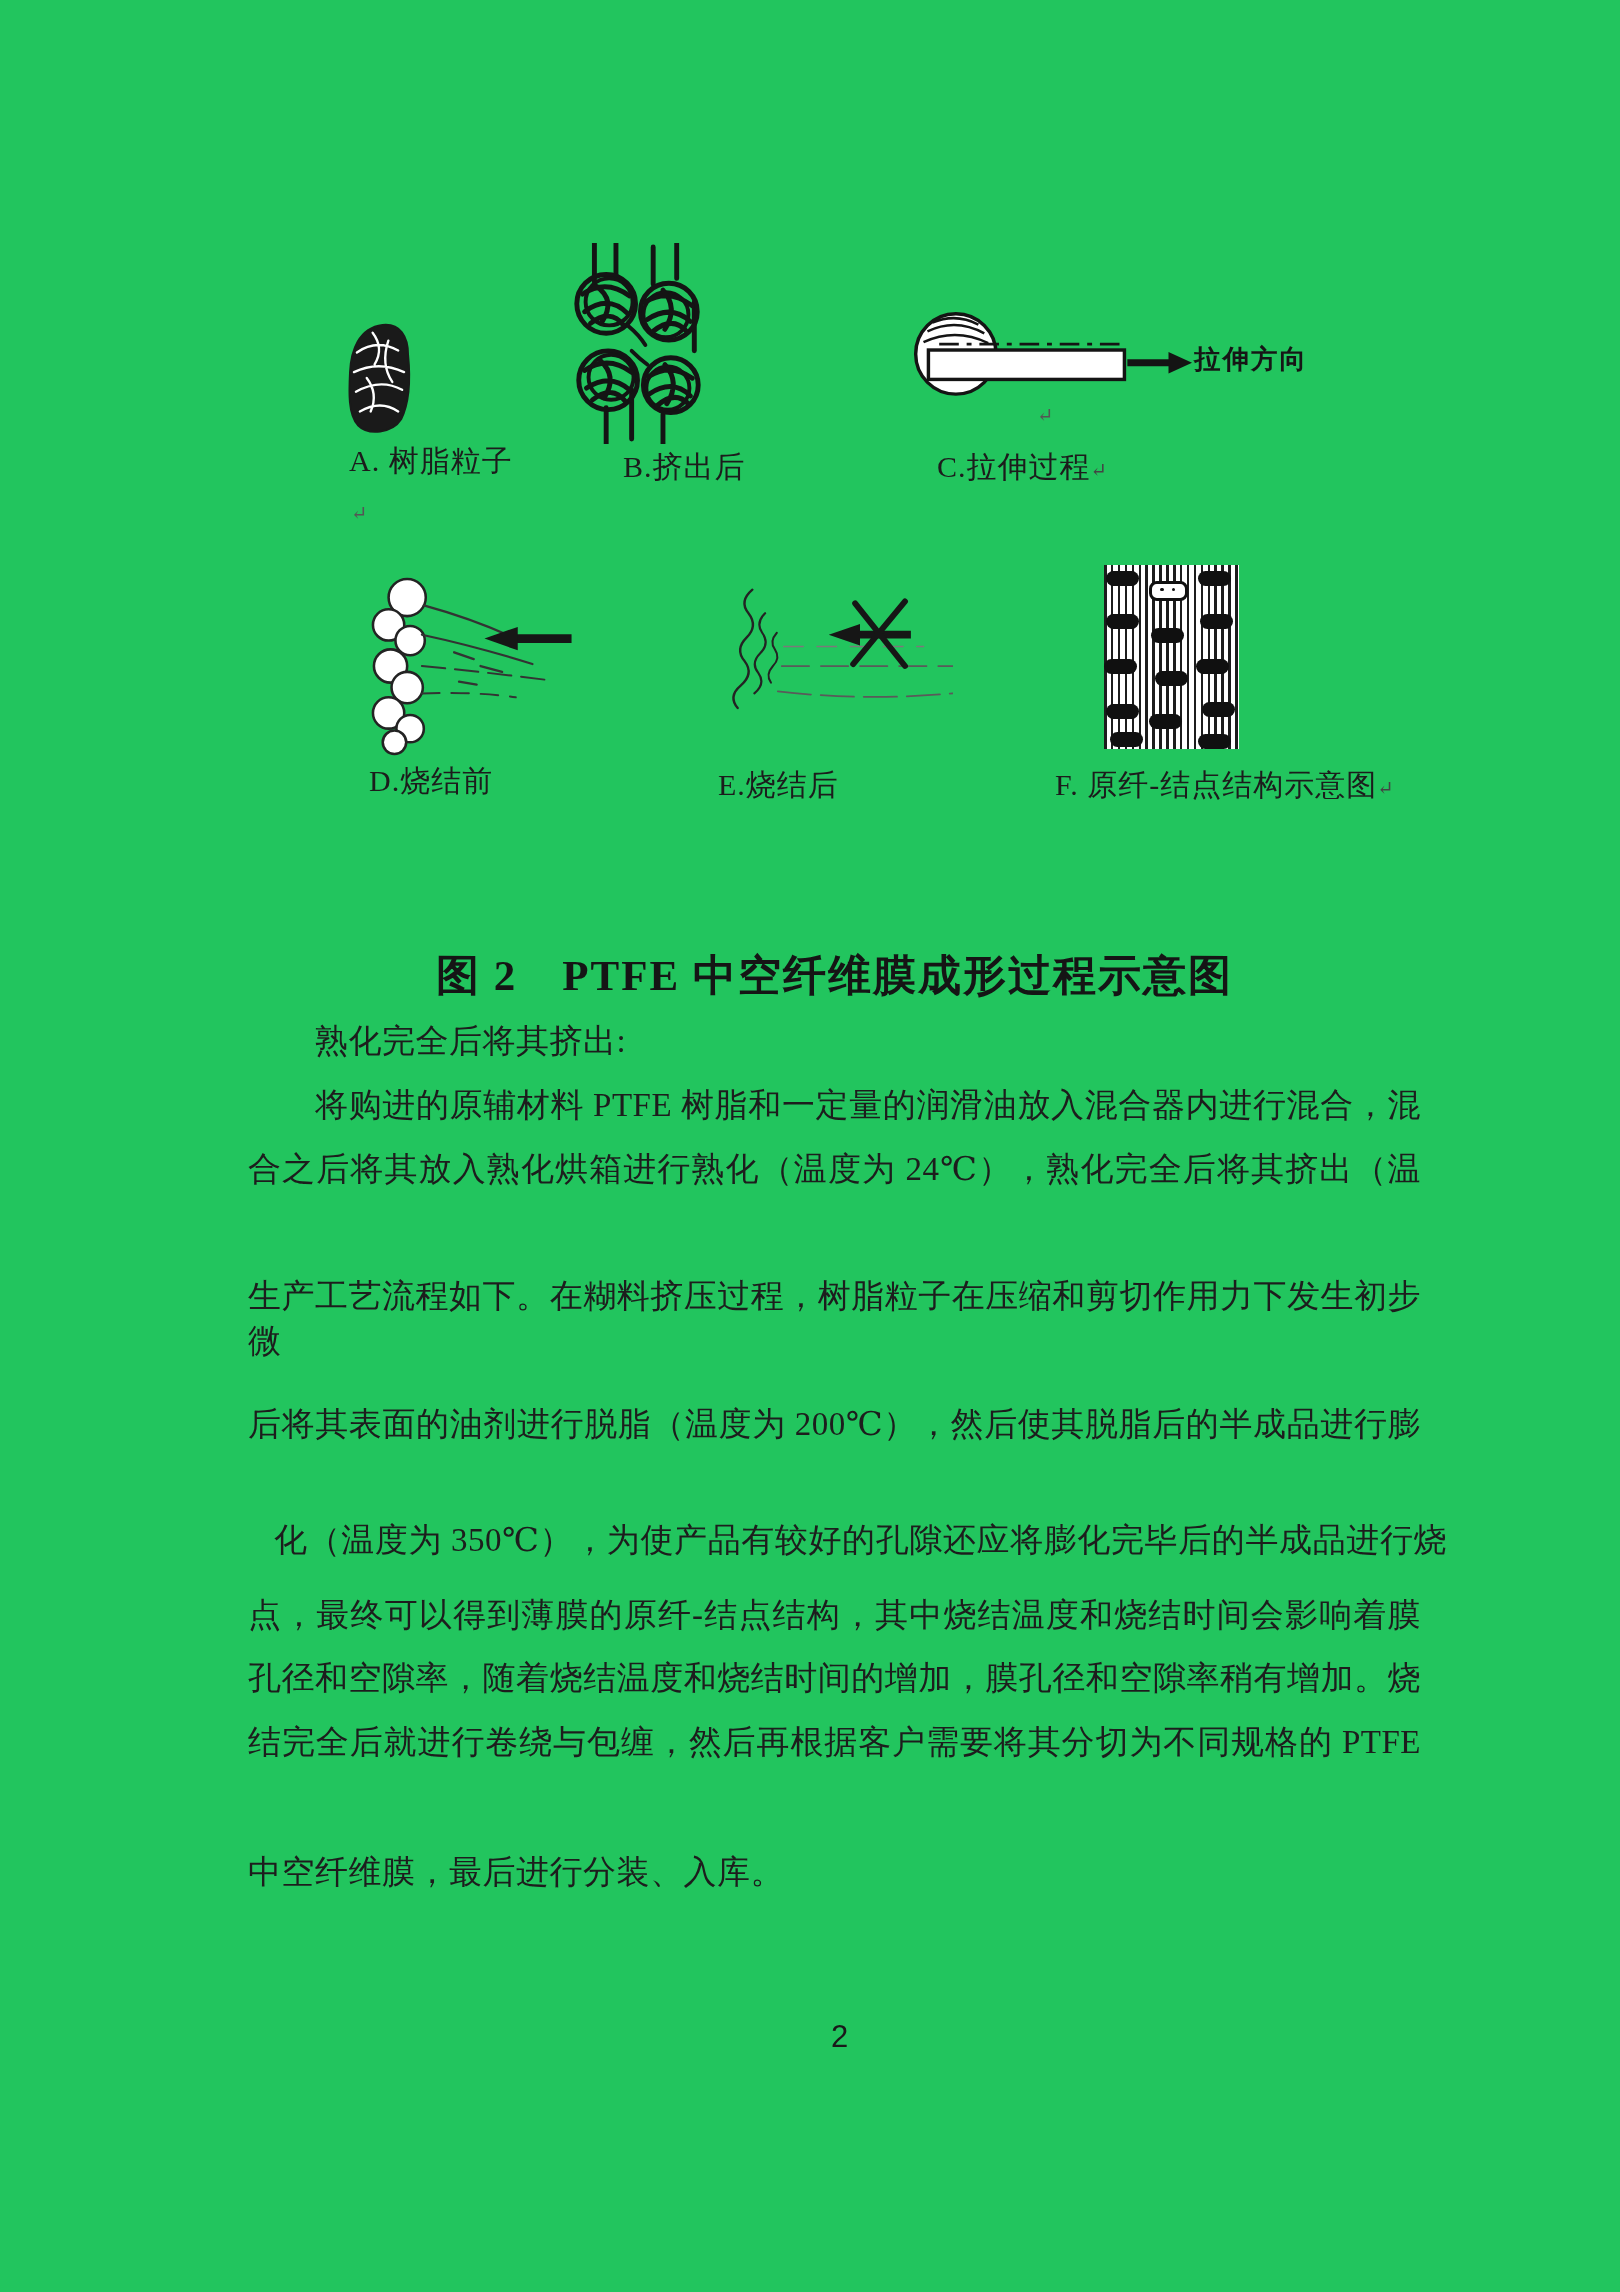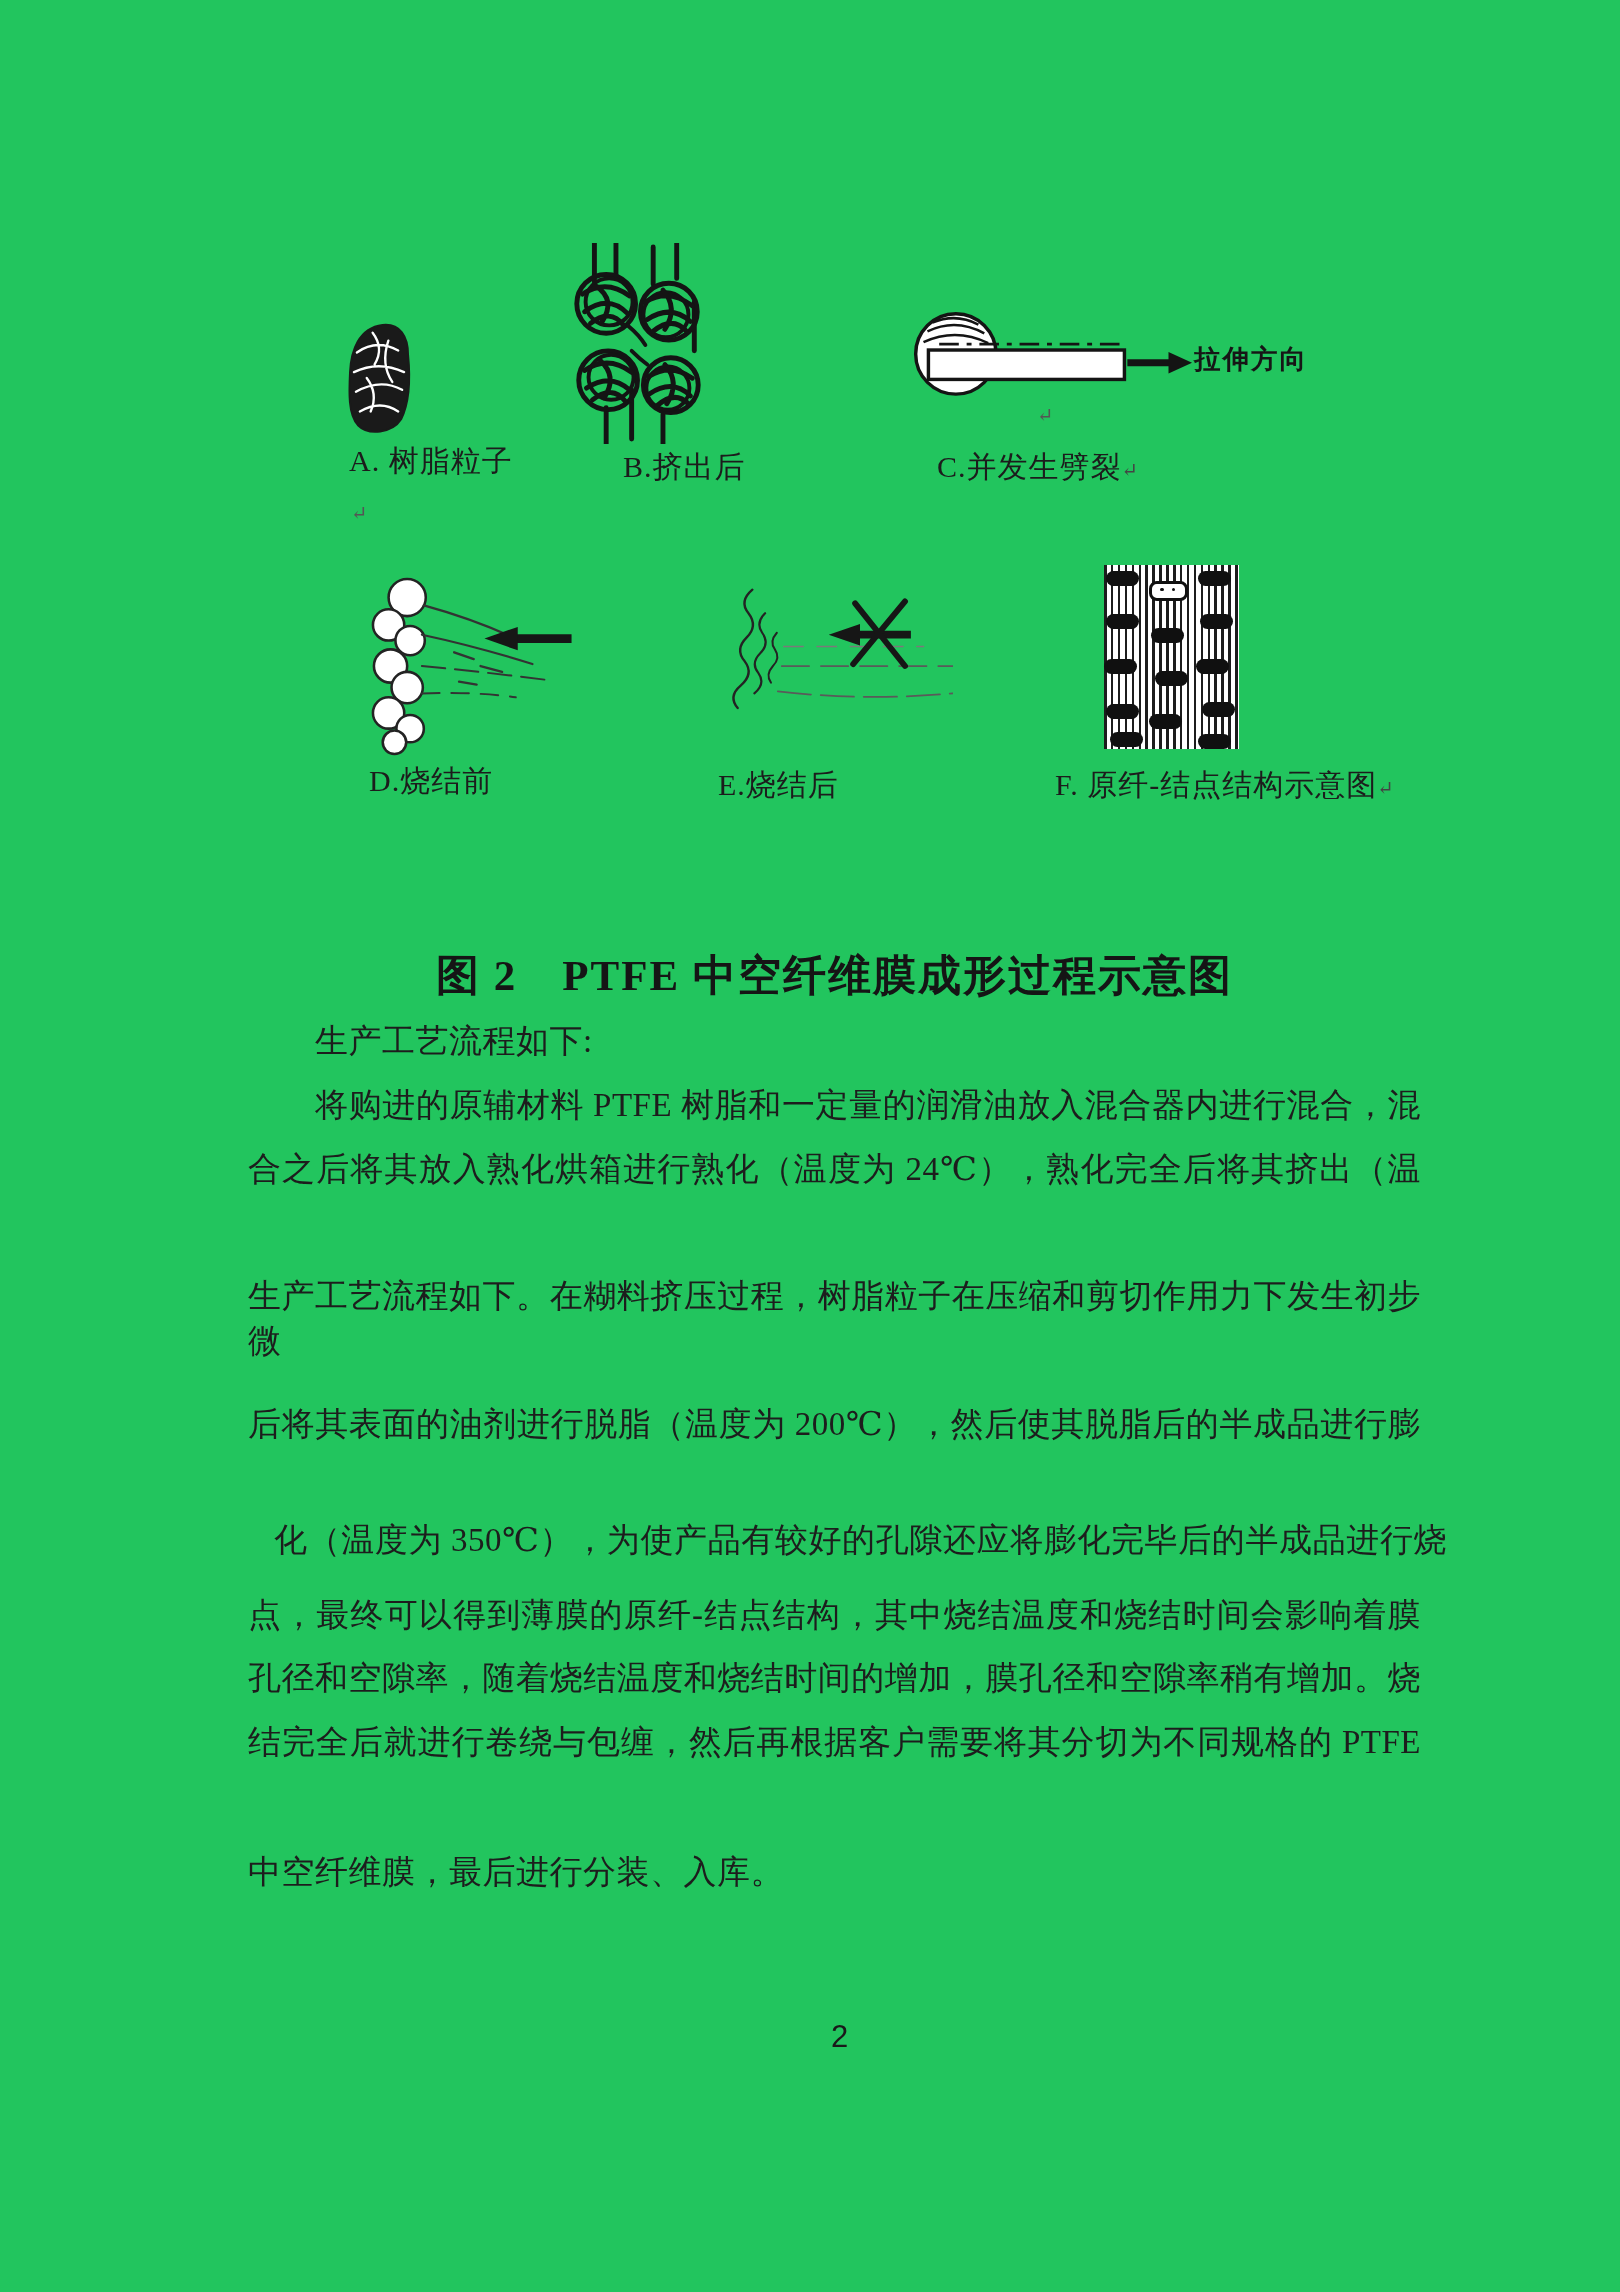"C.并发生劈裂" span { text: C.并发生劈裂 -> C.拉伸过程 }
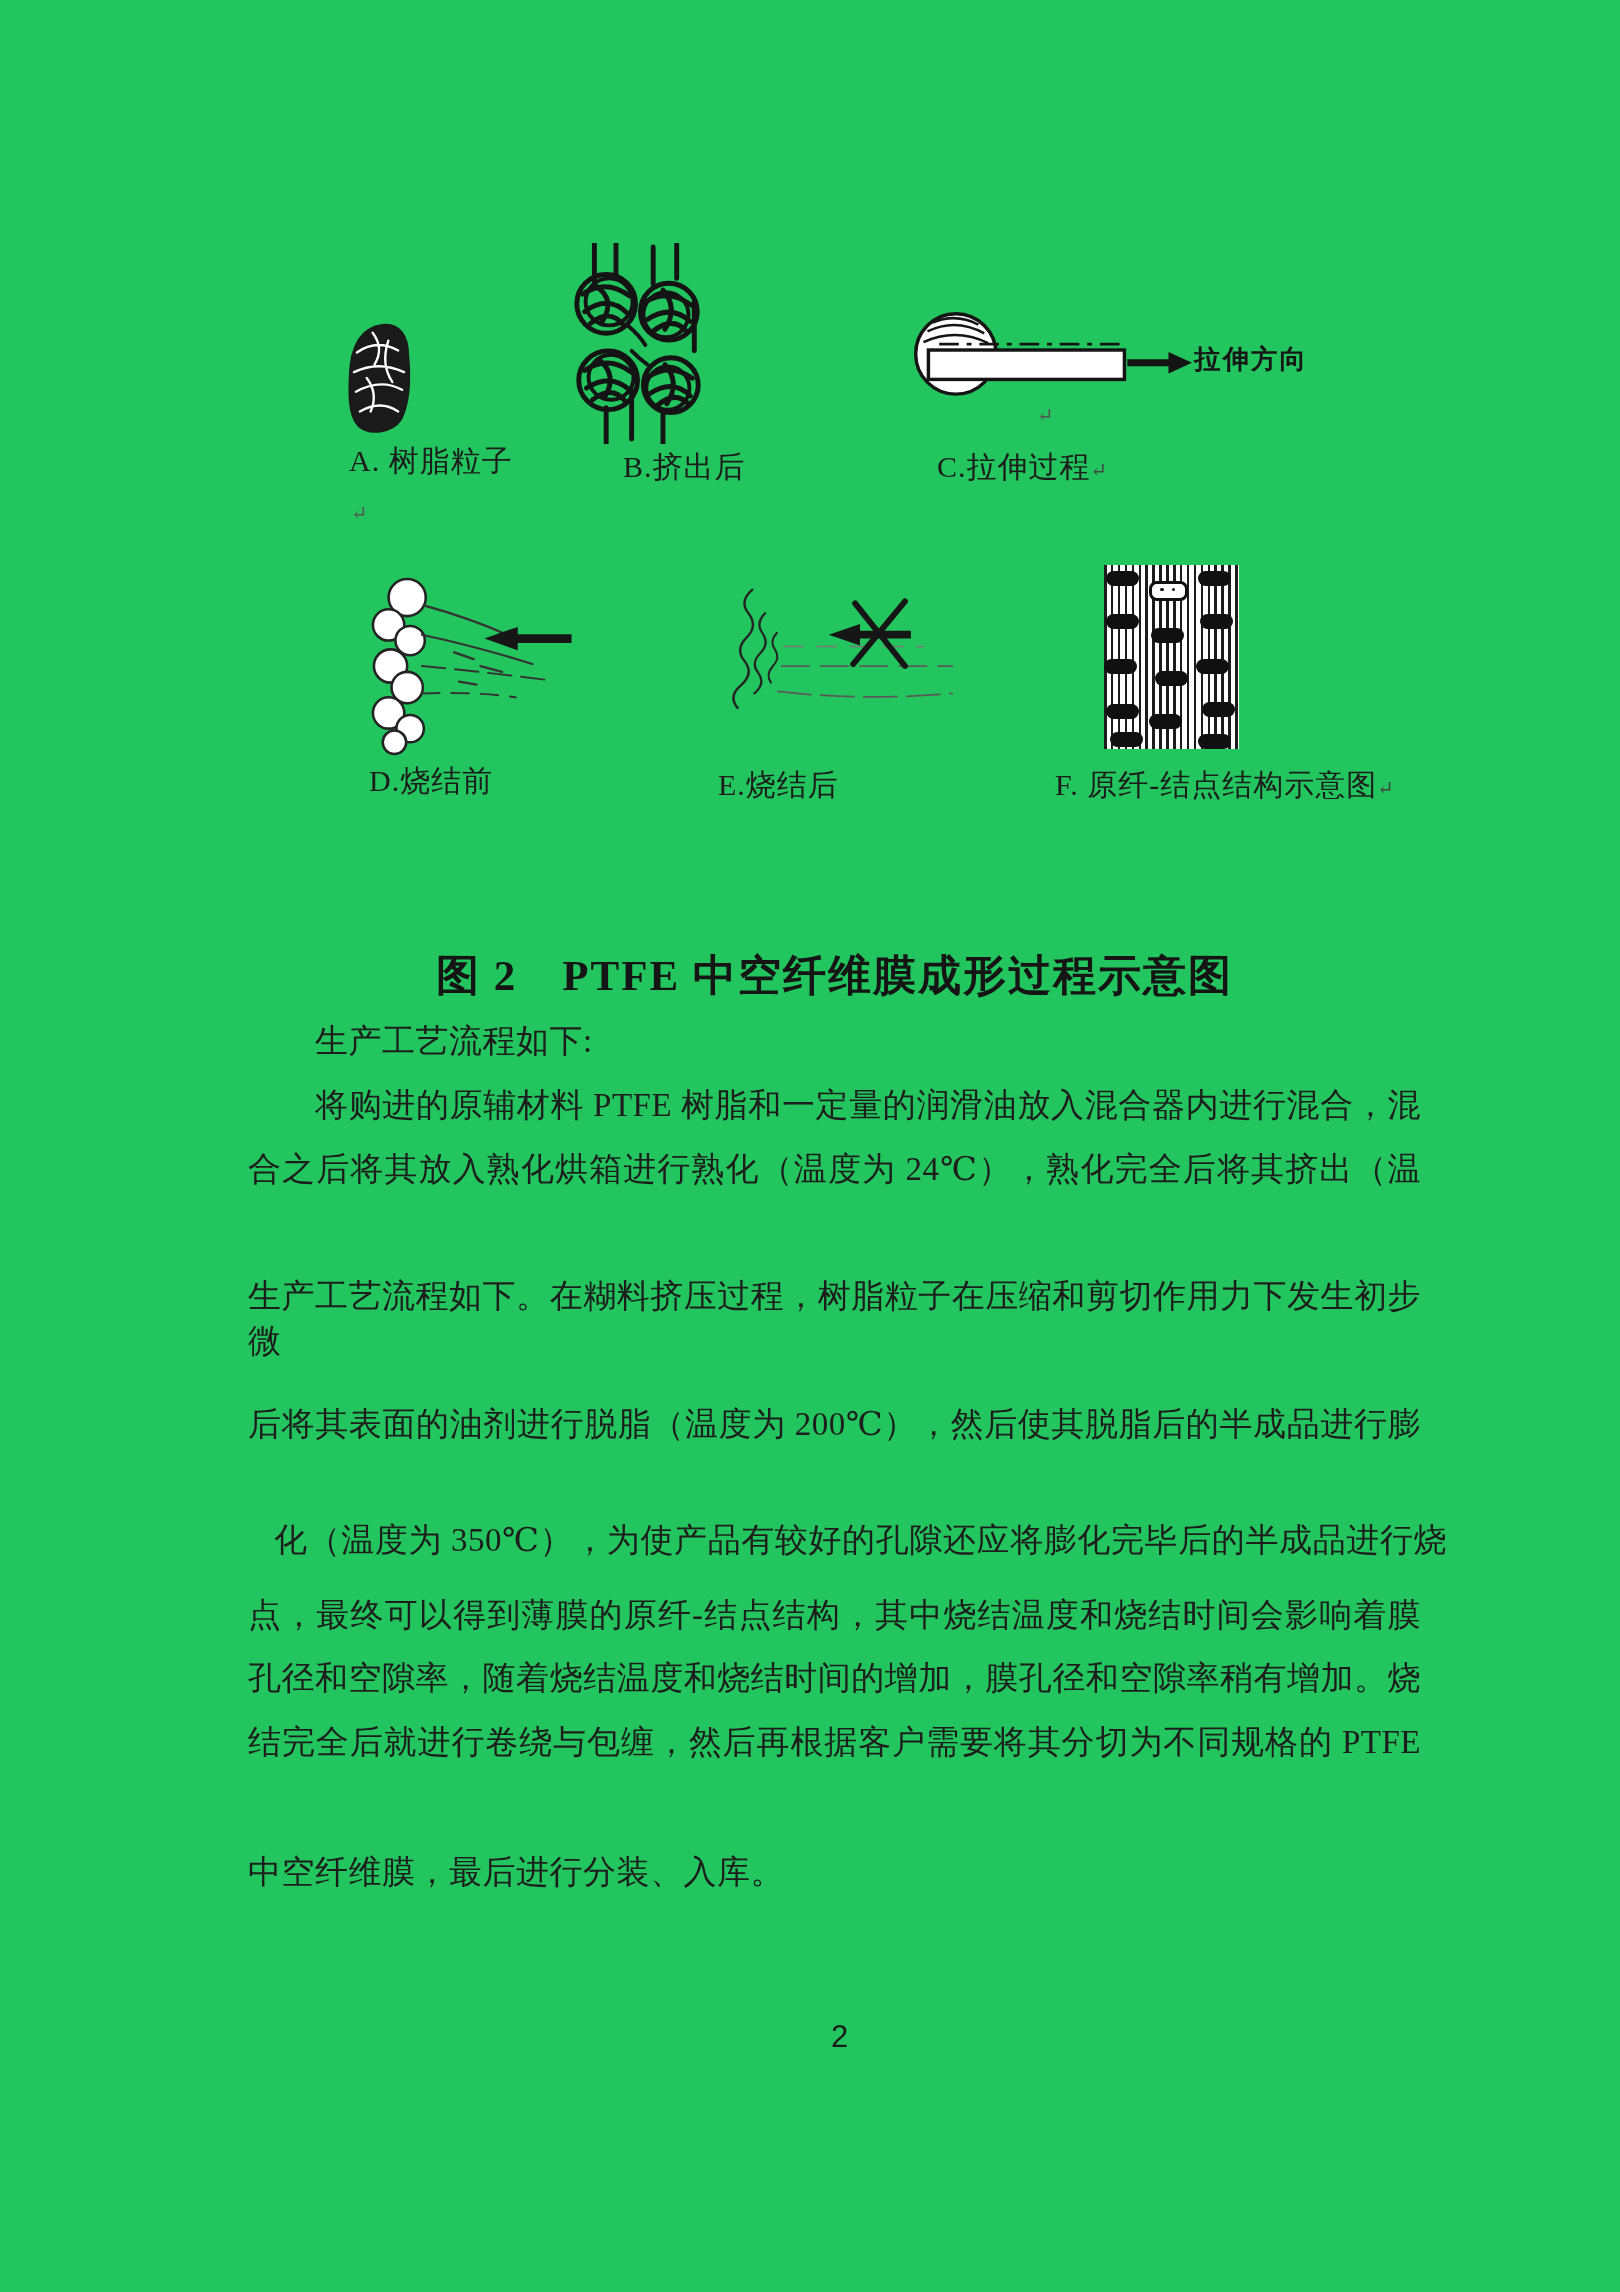"生产工艺流程如下:" div.bl { text: 生产工艺流程如下 -> 熟化完全后将其挤出 }
